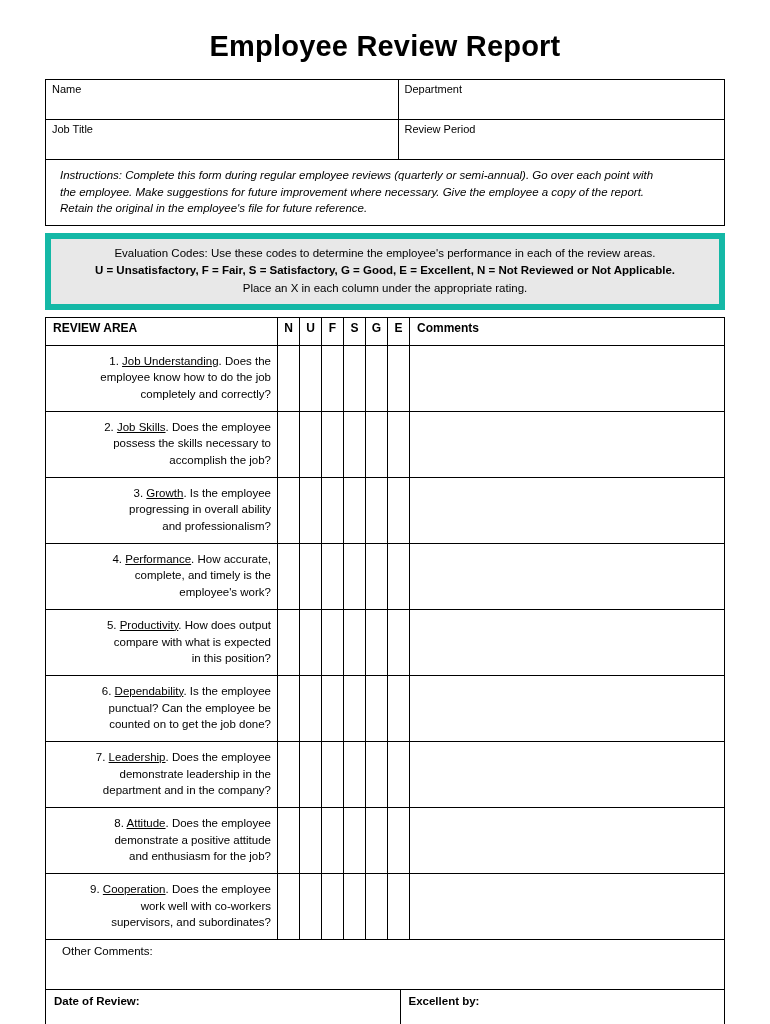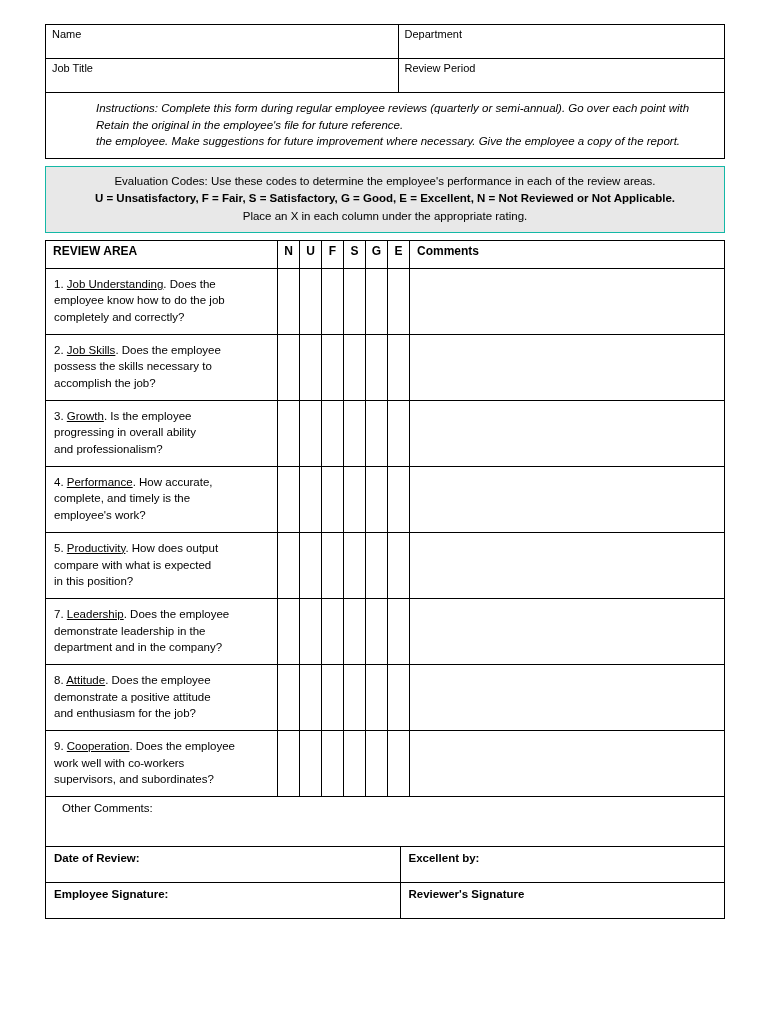"Employee Review Report" div.doc-title { html: none -> <div>Employee Review Report</div> }
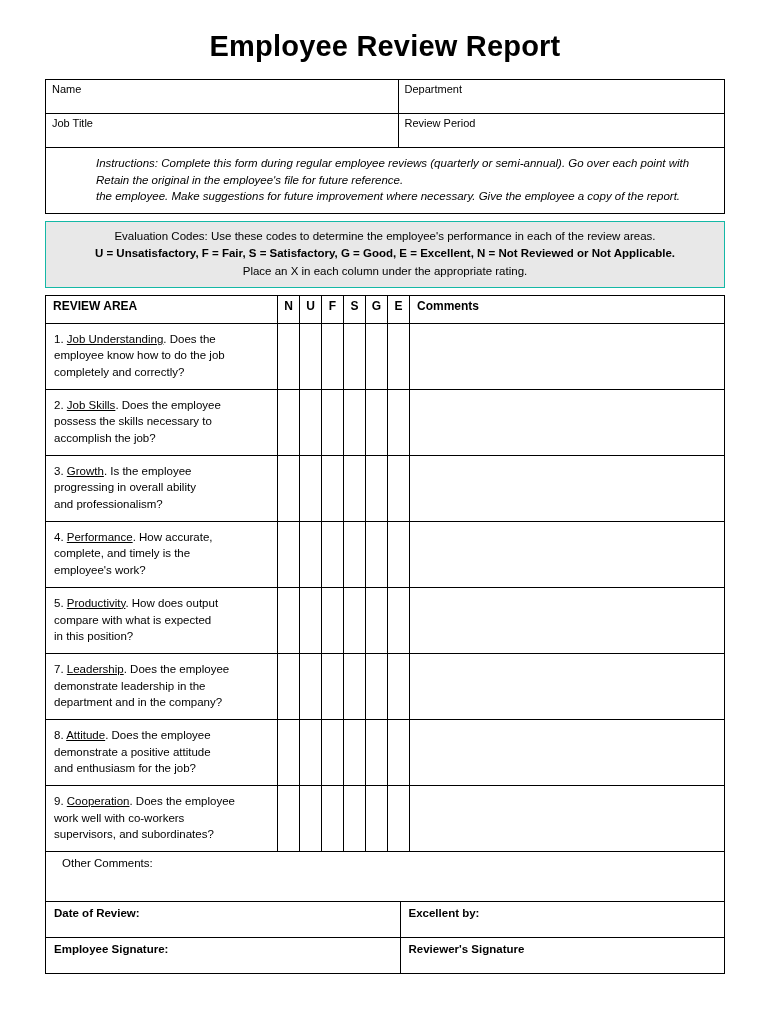"Name" .hdr-table td { padding: 3px 6px 0 6px -> 3px 6px 6px 6px }
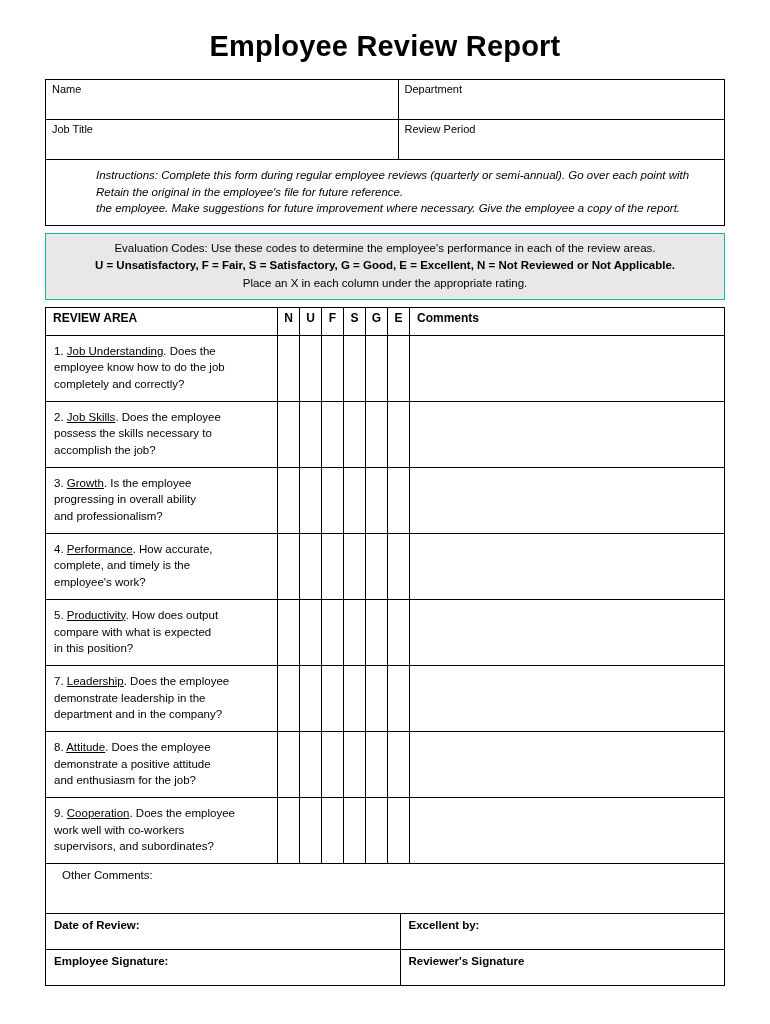"Instructions: Complete this form during" .instructions .ind { margin-left: 36px -> none }
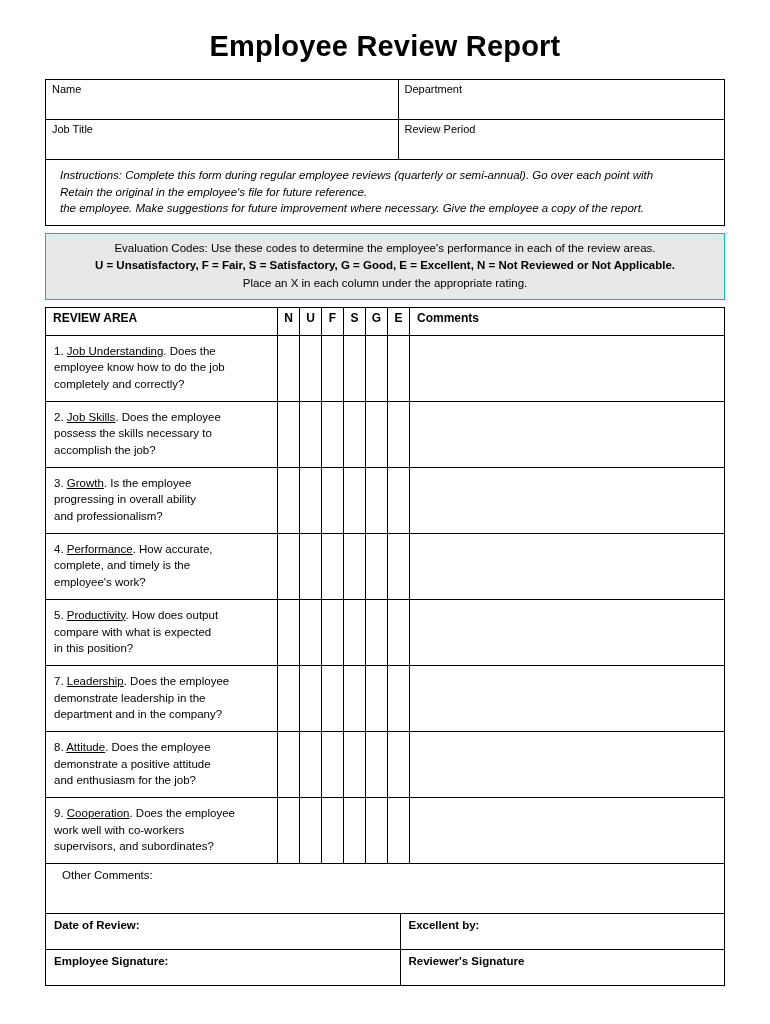"Retain the original in the" span.ind { order: before "the employee. Make suggestions for" -> after "the employee. Make suggestions for" }
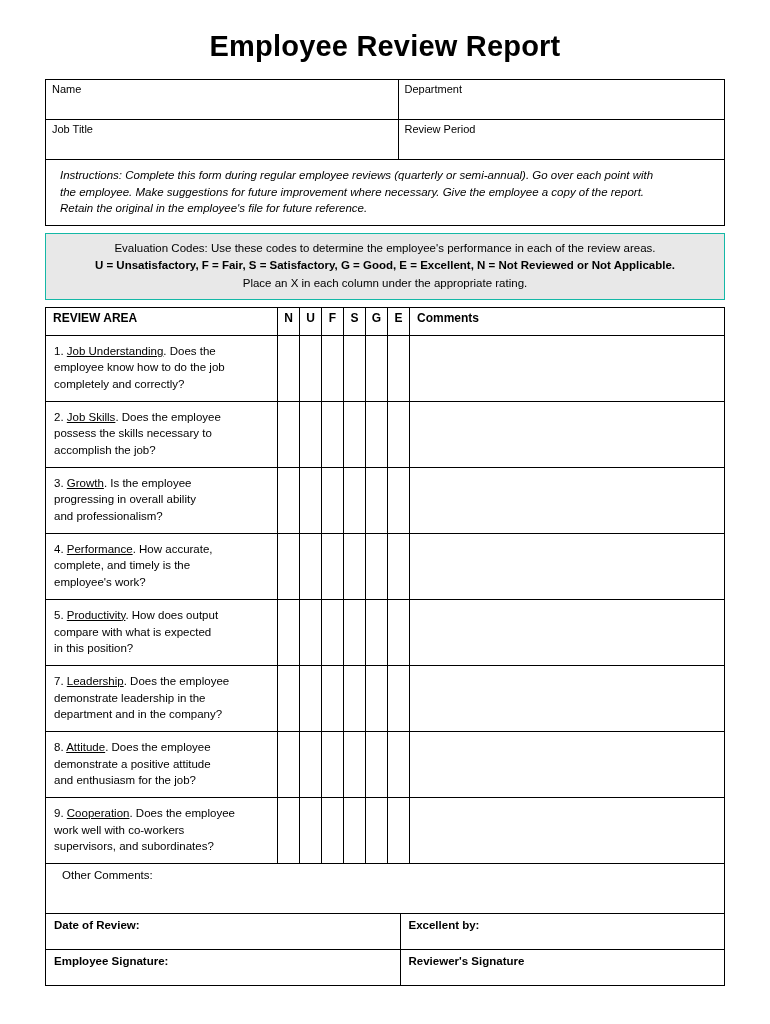"Evaluation Codes: Use these codes" .codes { border: 1px solid #14b8a6 -> 6px solid #14b8a6 }
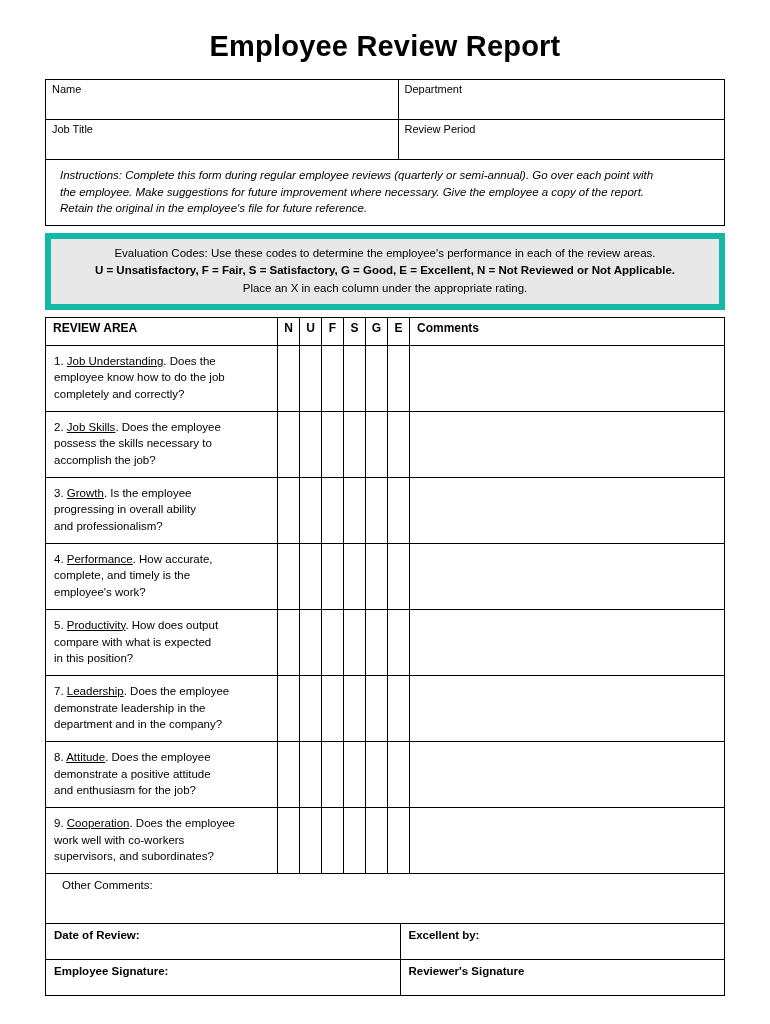"1. Job Understanding. Does the" td.area { text-align: none -> right }
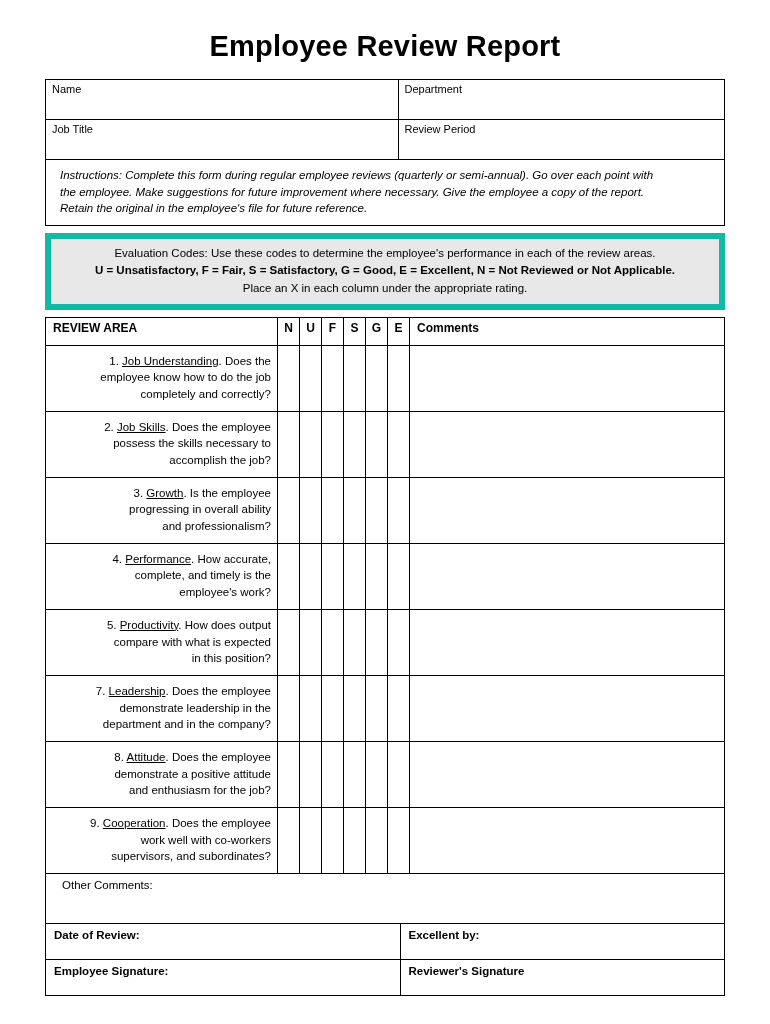"6. Dependability. Is the employee" tr { html: none -> <tr> <td> <span>6.</span> <u>Dependability</u><span>. Is the employee</span><br> <span>punctual? Can the employee be</span><br> <span>counted on to get the job done?</span> </td> <td></td> <td></td> <td></td> <td></td> <td></td> <td></td> <td></td> </tr> }
